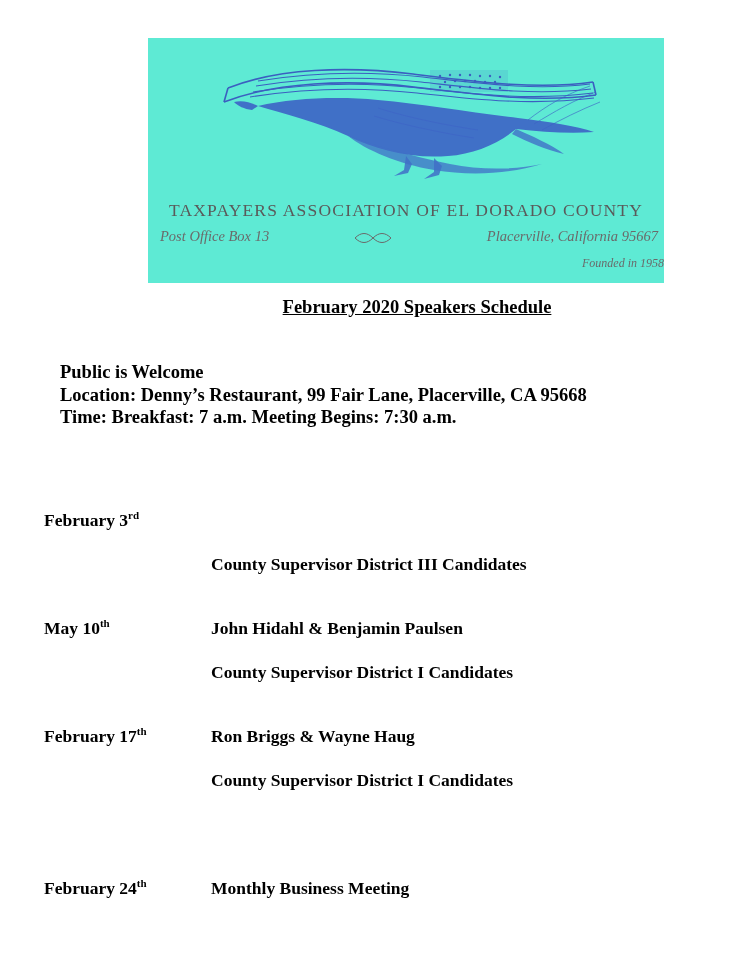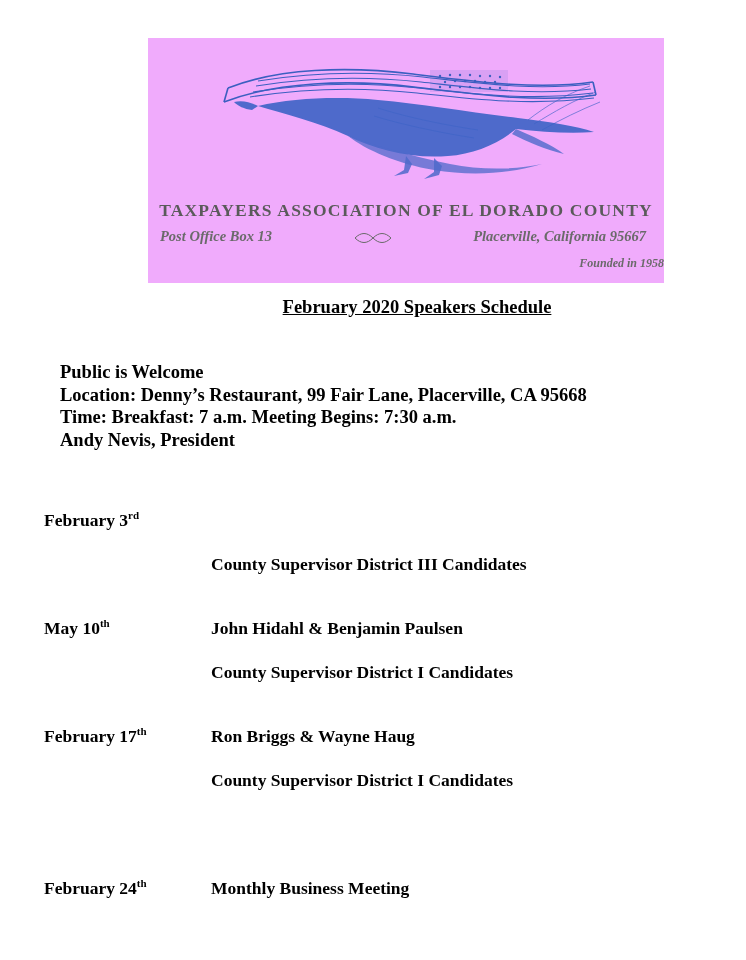"TAXPAYERS ASSOCIATION OF EL DORADO" .letterhead { background: #f0abfc -> #5eead4; font-weight: bold -> none }
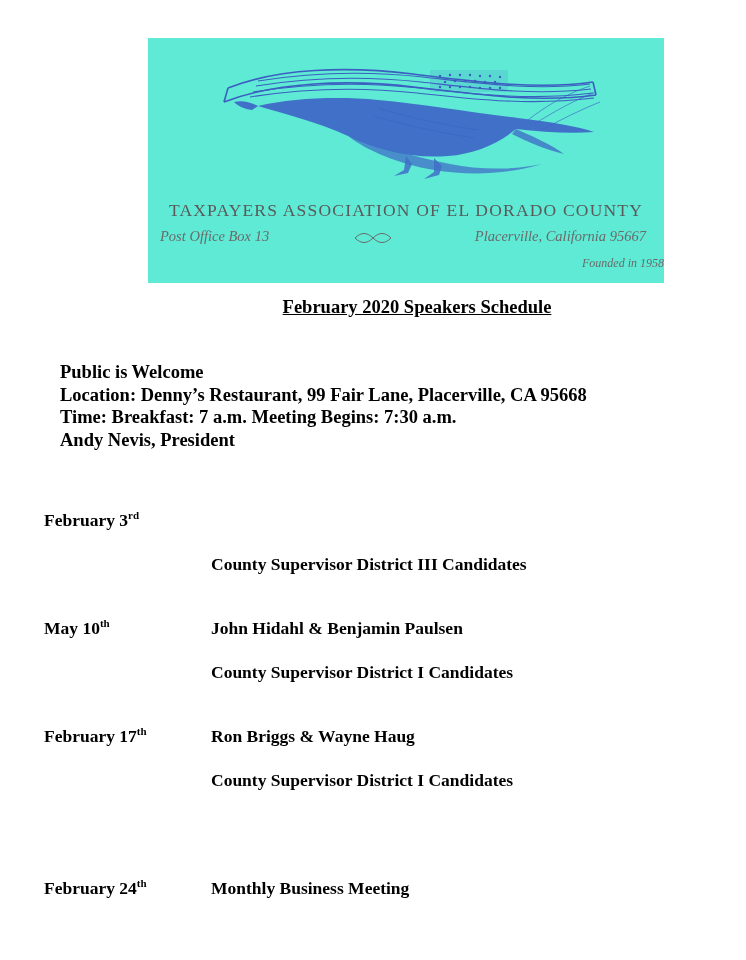"Placerville, California 95667" .addr-right { right: 18px -> 6px }
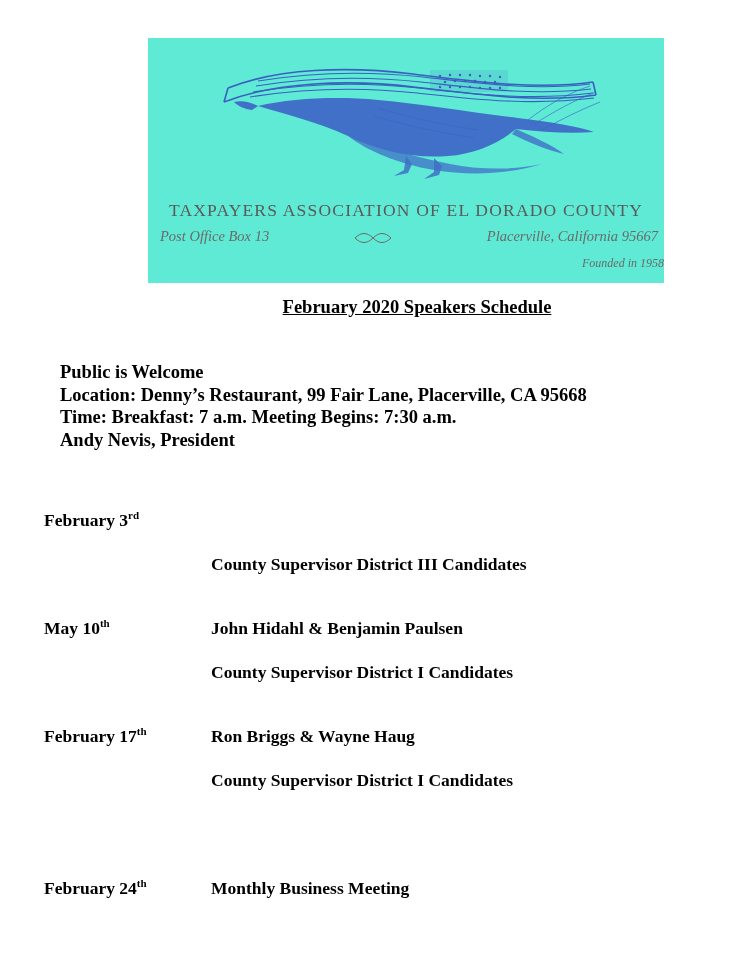"Andy Nevis, President" div.info-line { html: <div>Andy Nevis, President</div> -> none }
